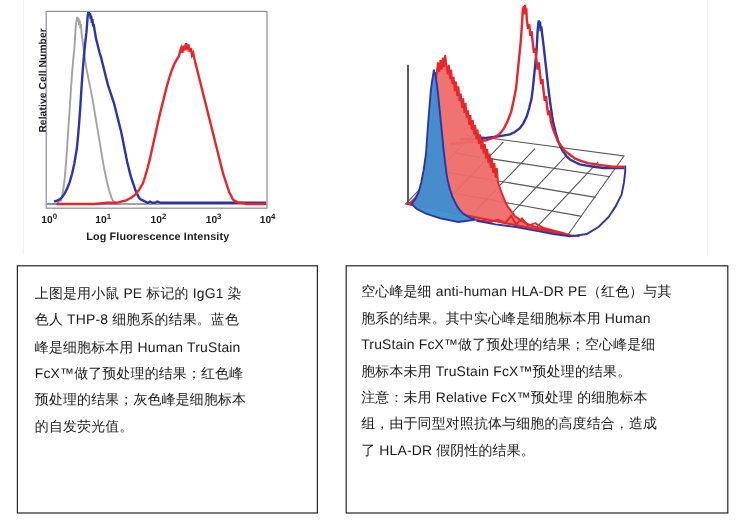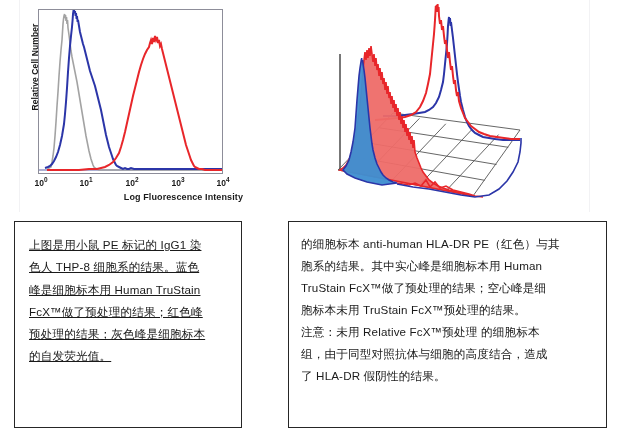"Log Fluorescence Intensity" #left-x-axis-label { text-align: right -> center }
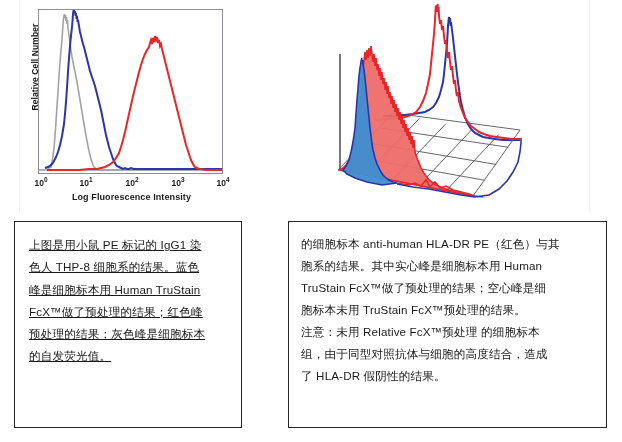"上图是用小鼠 PE 标记的 IgG1 染" #left-caption-box { text-decoration: underline -> none; width: 228px -> 251px }
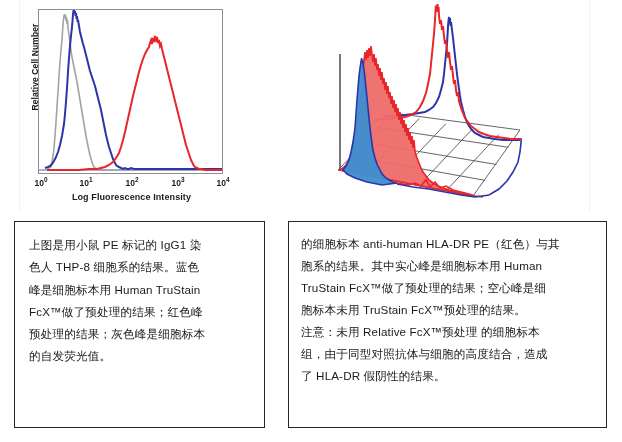"的细胞标本 anti-human HLA-DR PE（红色）与其" p.caption-p { text: 的细胞标本 -> 空心峰是细 }
